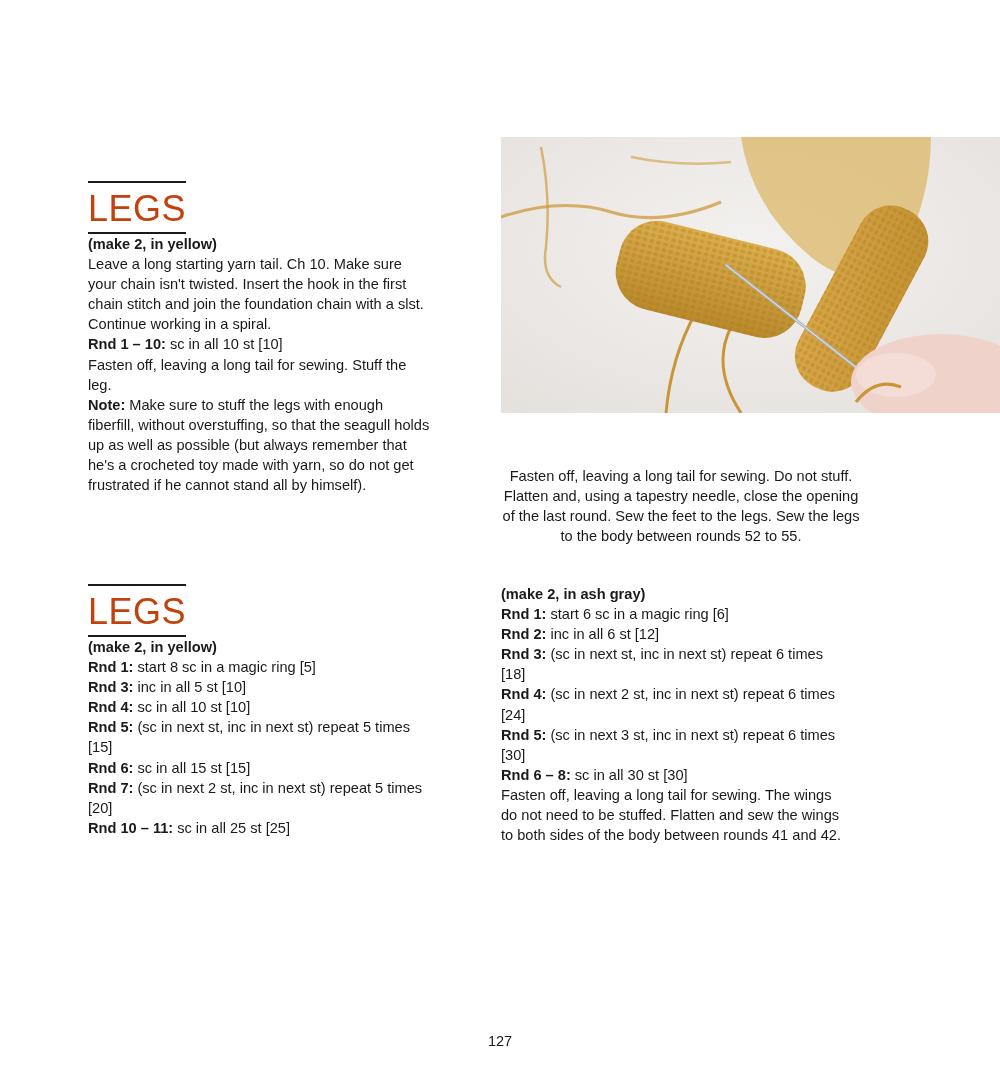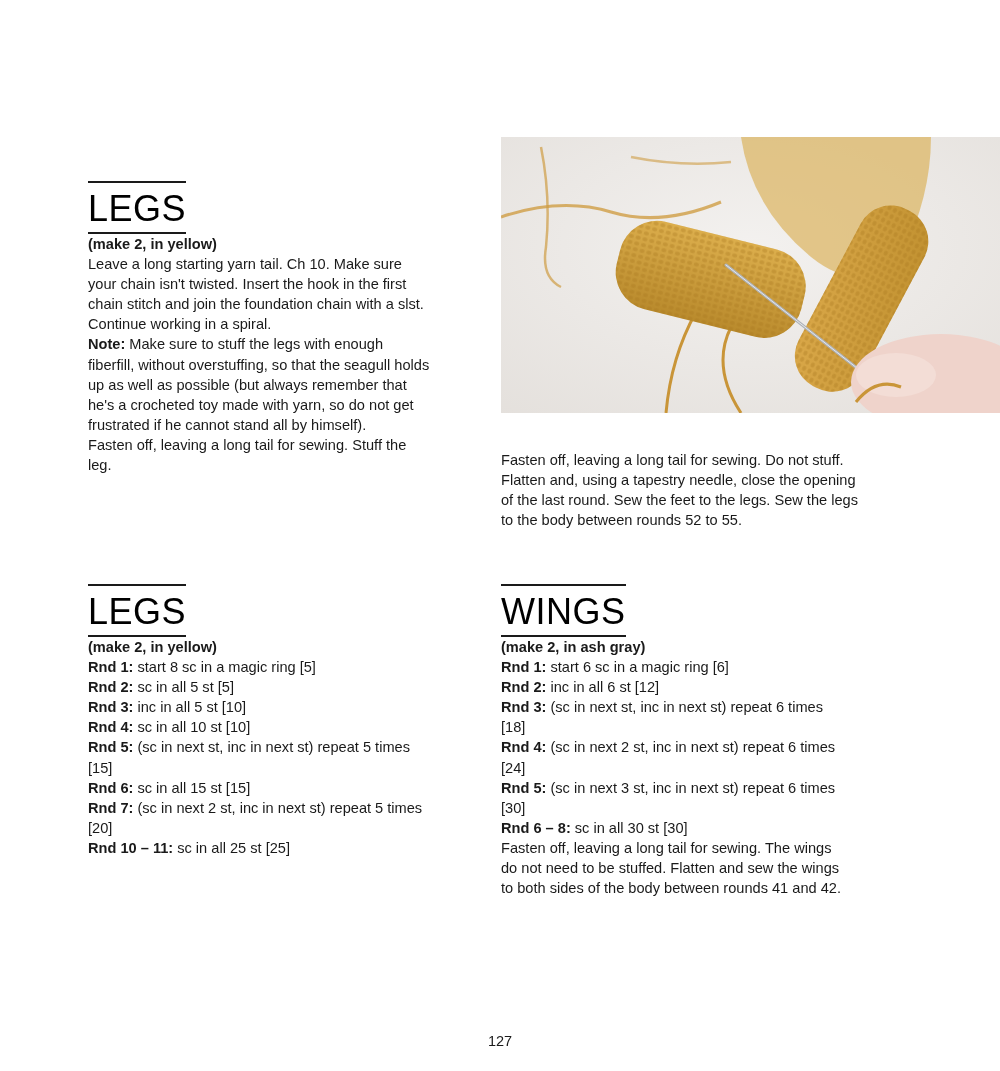"LEGS" .title { color: #000000 -> #c2410c }
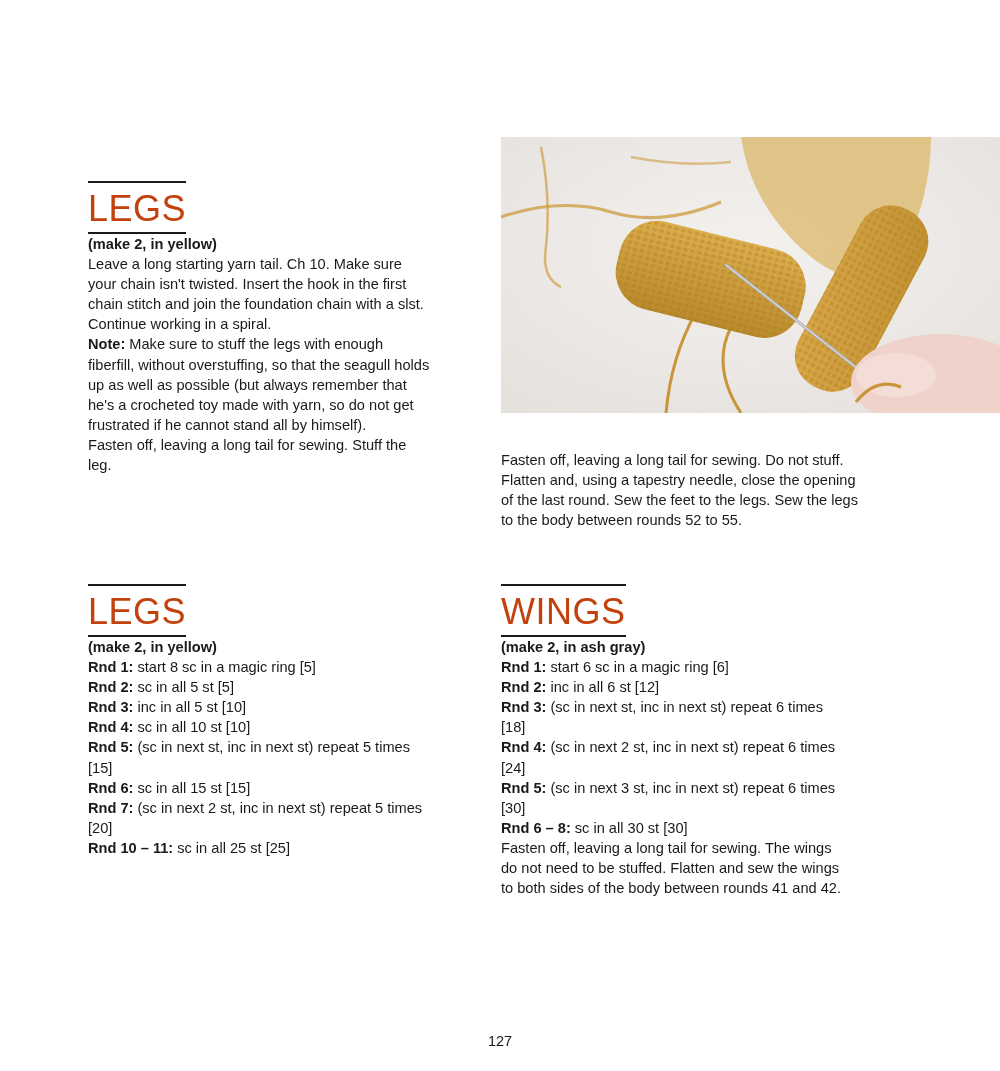"Rnd 1 – 10: sc" p { html: none -> <p><span>Rnd 1 – 10:</span><span> sc in all 10 st [10]</span></p> }
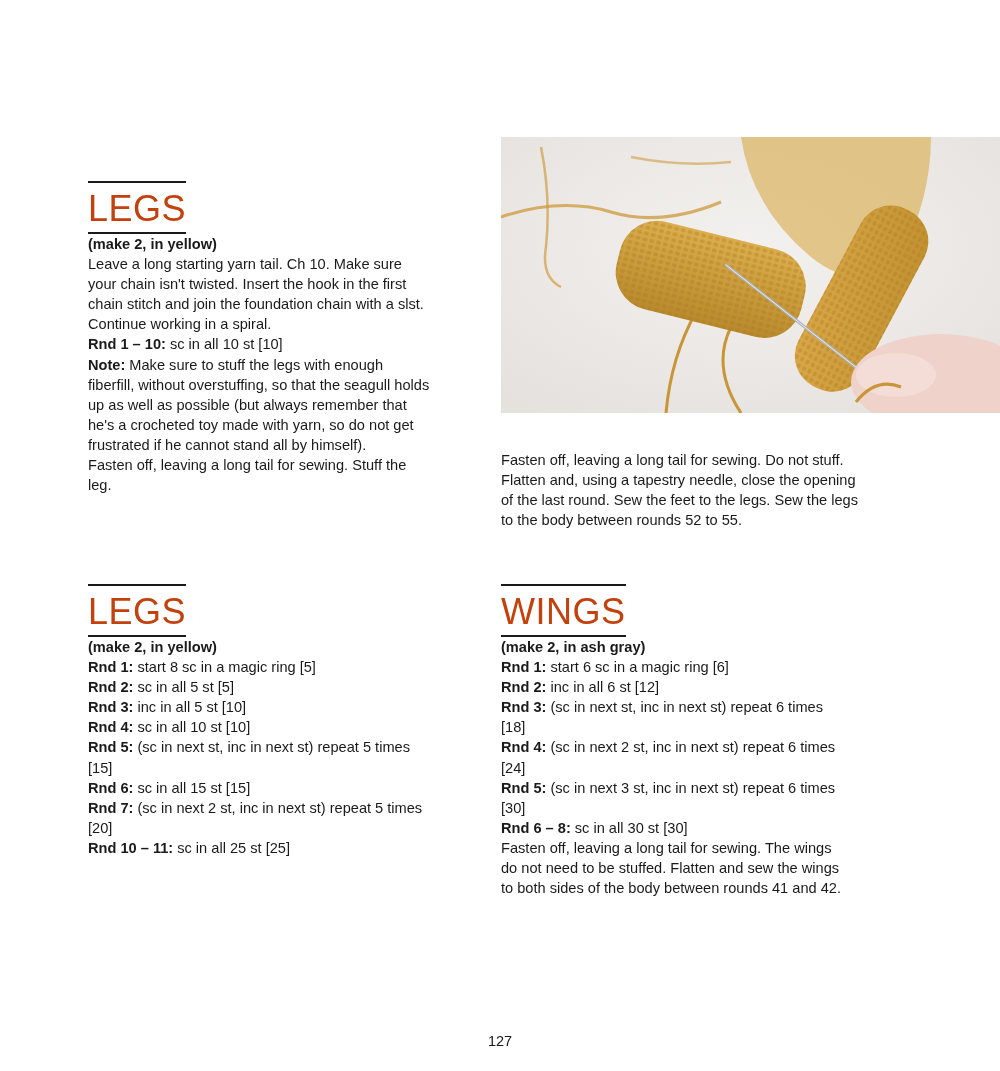"Note: Make sure to stuff" p { order: before "Fasten off, leaving a long tail for sewing. Stuff" -> after "Fasten off, leaving a long tail for sewing. Stuff" }
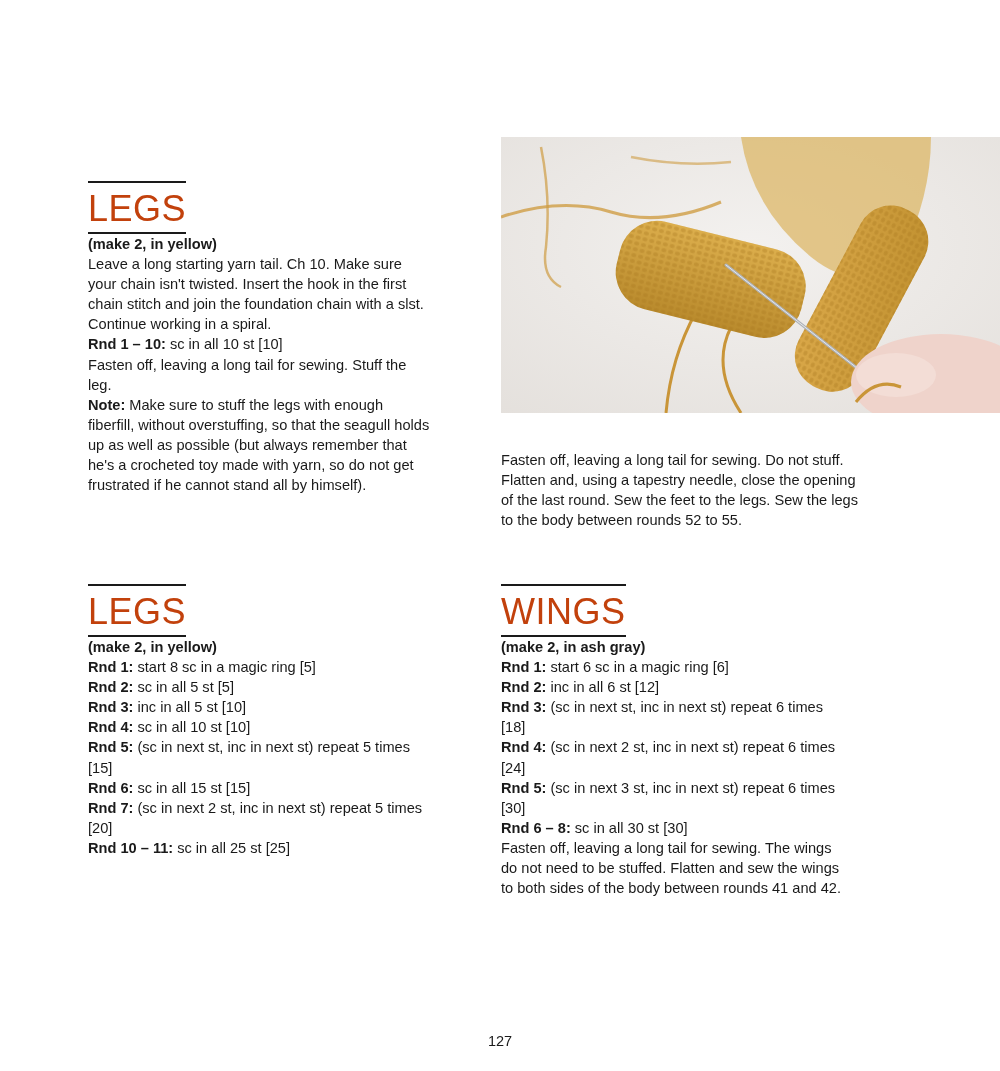"Fasten off, leaving a long tail for sewing. Do" div.body { margin-top: 1px -> 17px; text-align: none -> center }
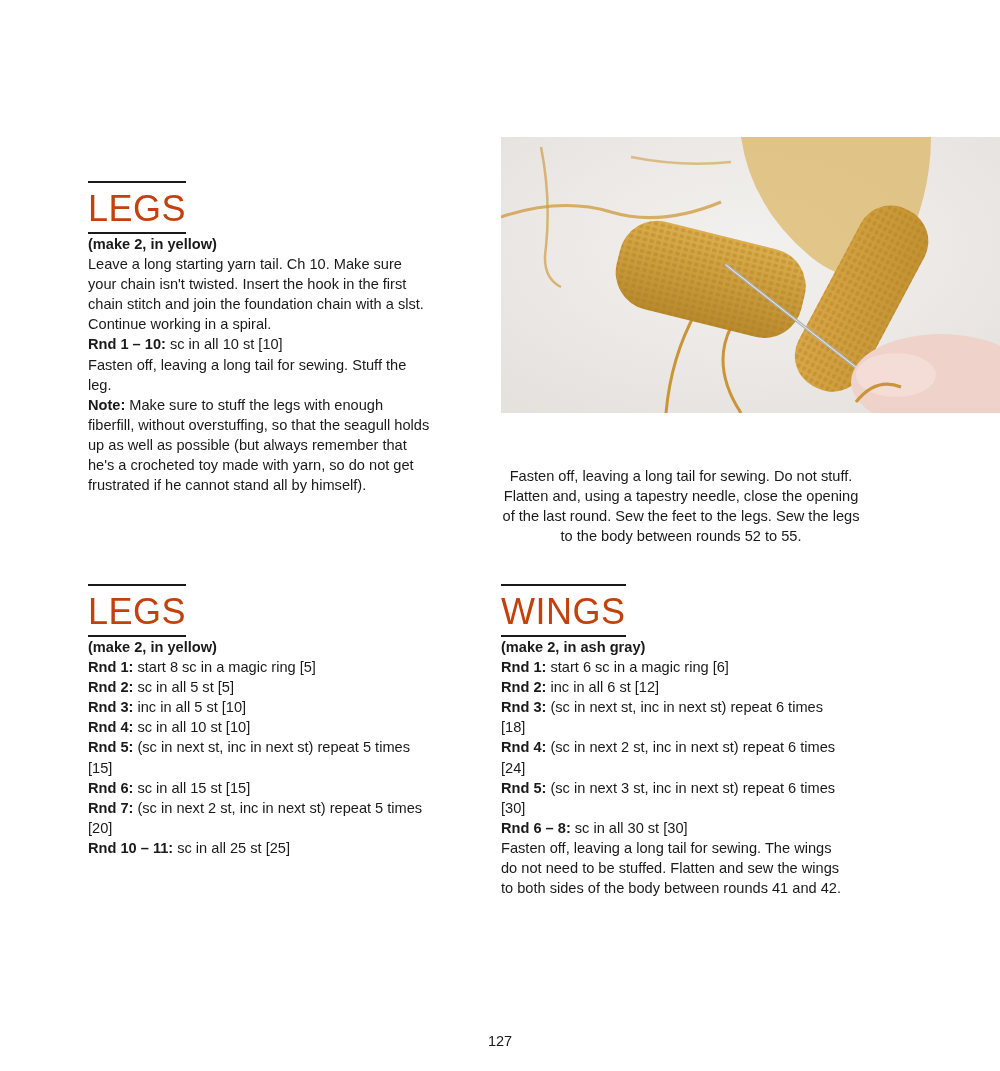"WINGS" div.heading-block { html: <div> <div></div> <div>WINGS</div> <div></div> </div> -> none }
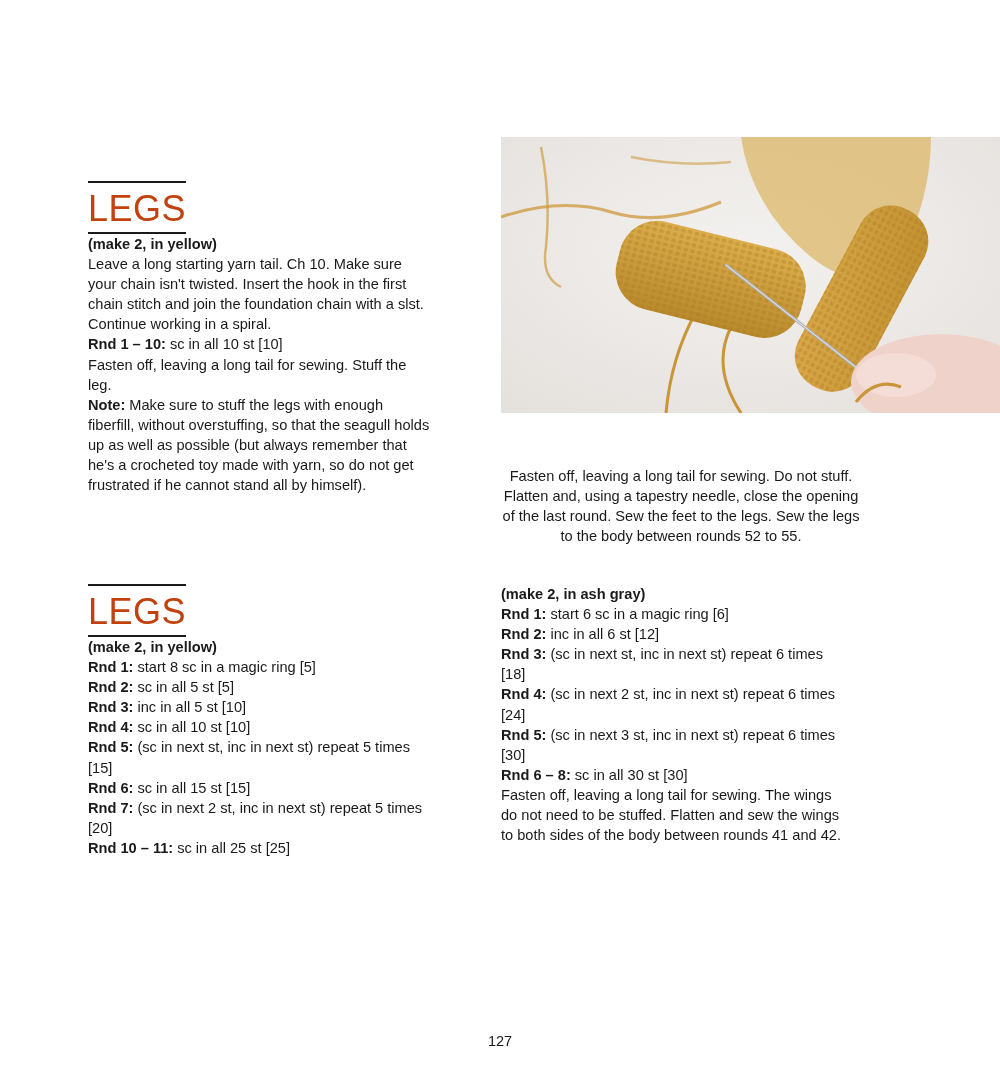"Rnd 2: sc in all" p { html: <p><span>Rnd 2:</span><span> sc in all 5 st [5]</span></p> -> none }
